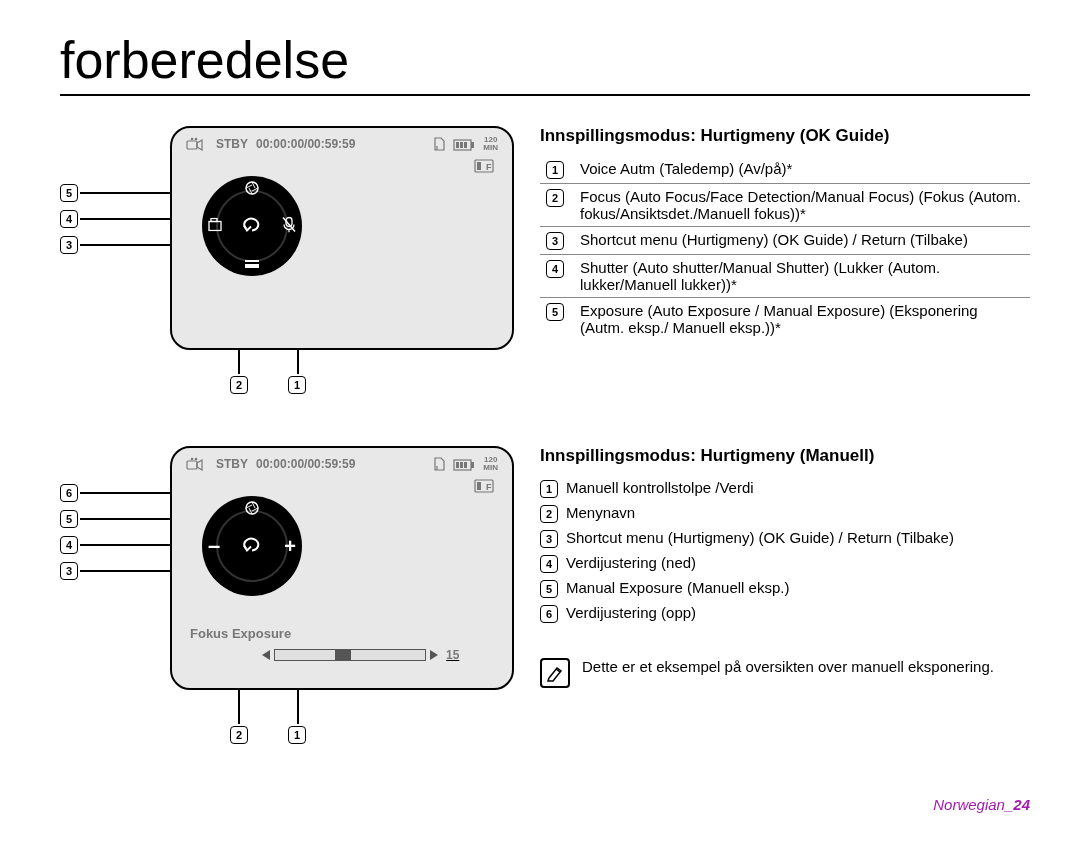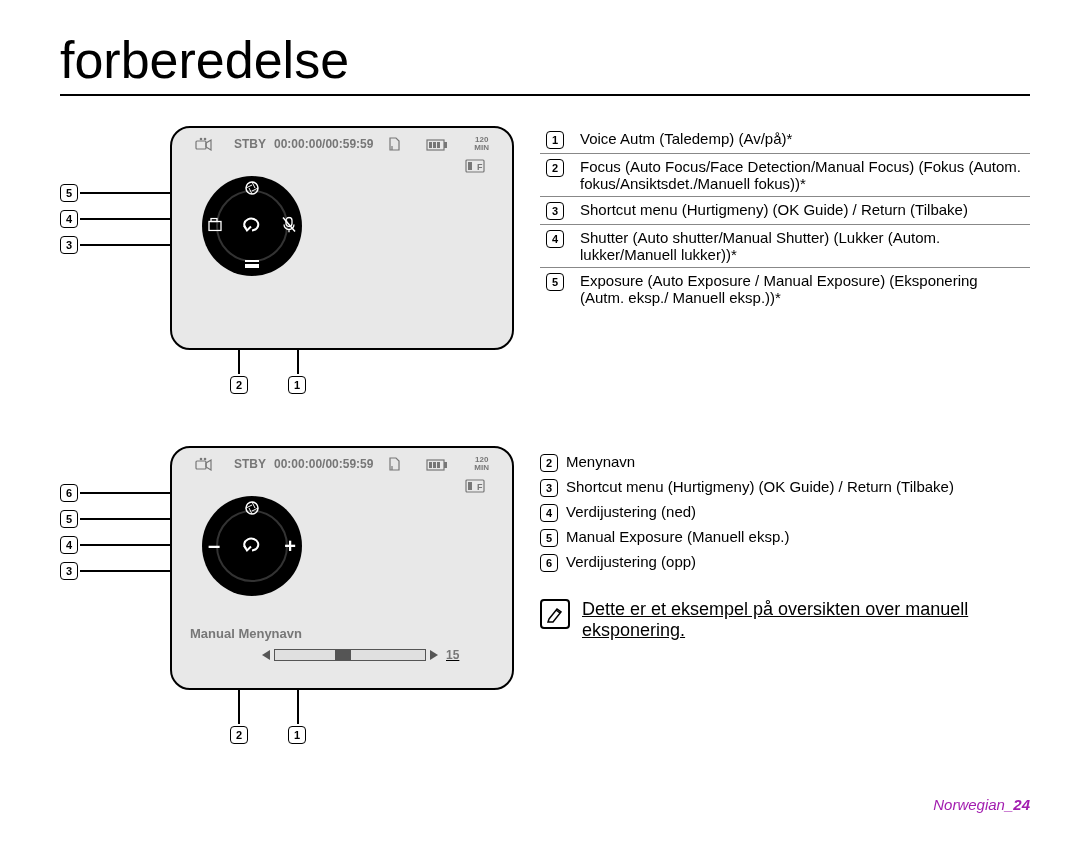"120" .cam-icon, .card-icon, .batt-icon, .min-icon, .ef-icon { margin: 0 13px -> 0 4px }
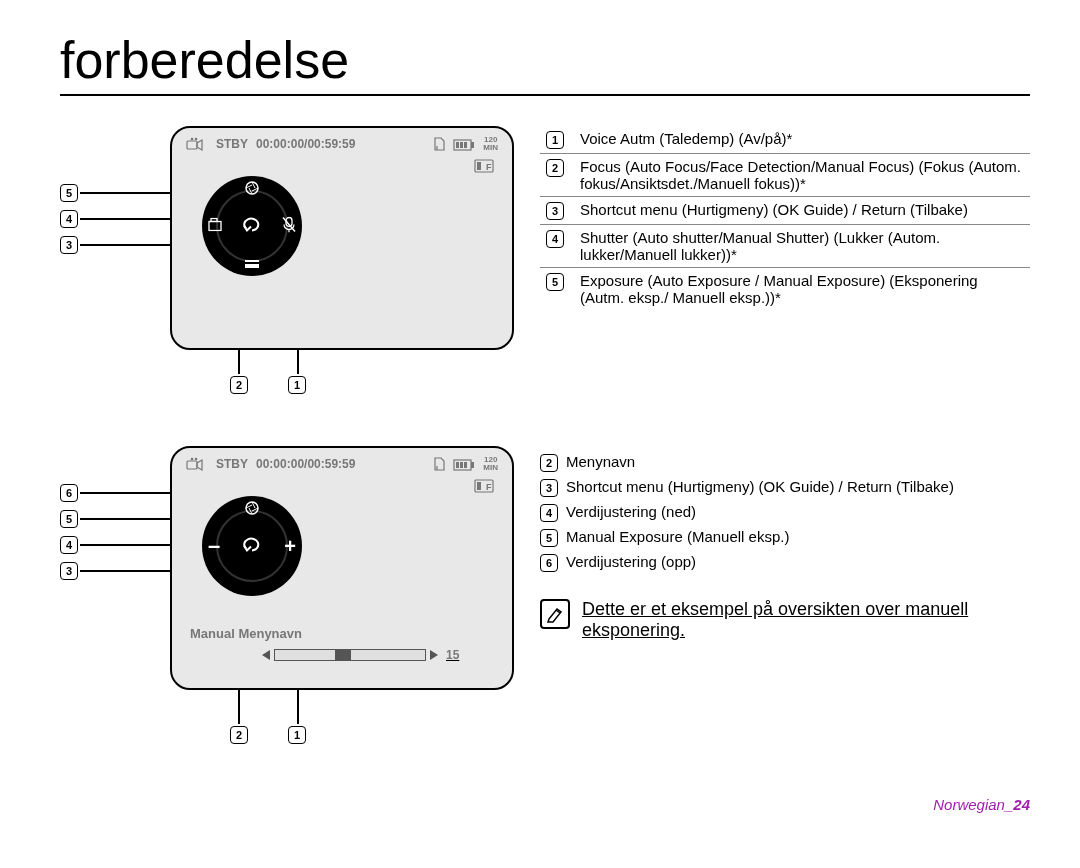"Innspillingsmodus: Hurtigmeny (OK Guide)" div.section-heading { html: none -> <div>Innspillingsmodus: Hurtigmeny (OK Guide)</div> }
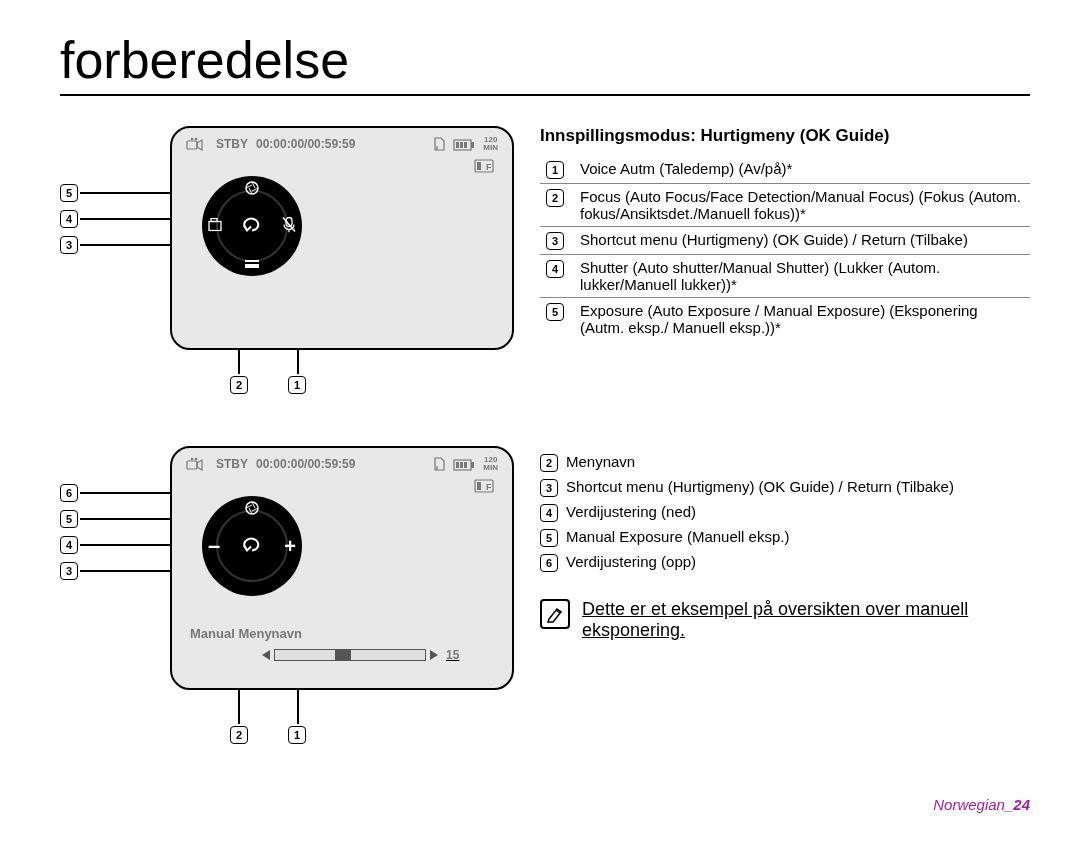"Innspillingsmodus: Hurtigmeny (Manuell)" div.section-heading { html: none -> <div>Innspillingsmodus: Hurtigmeny (Manuell)</div> }
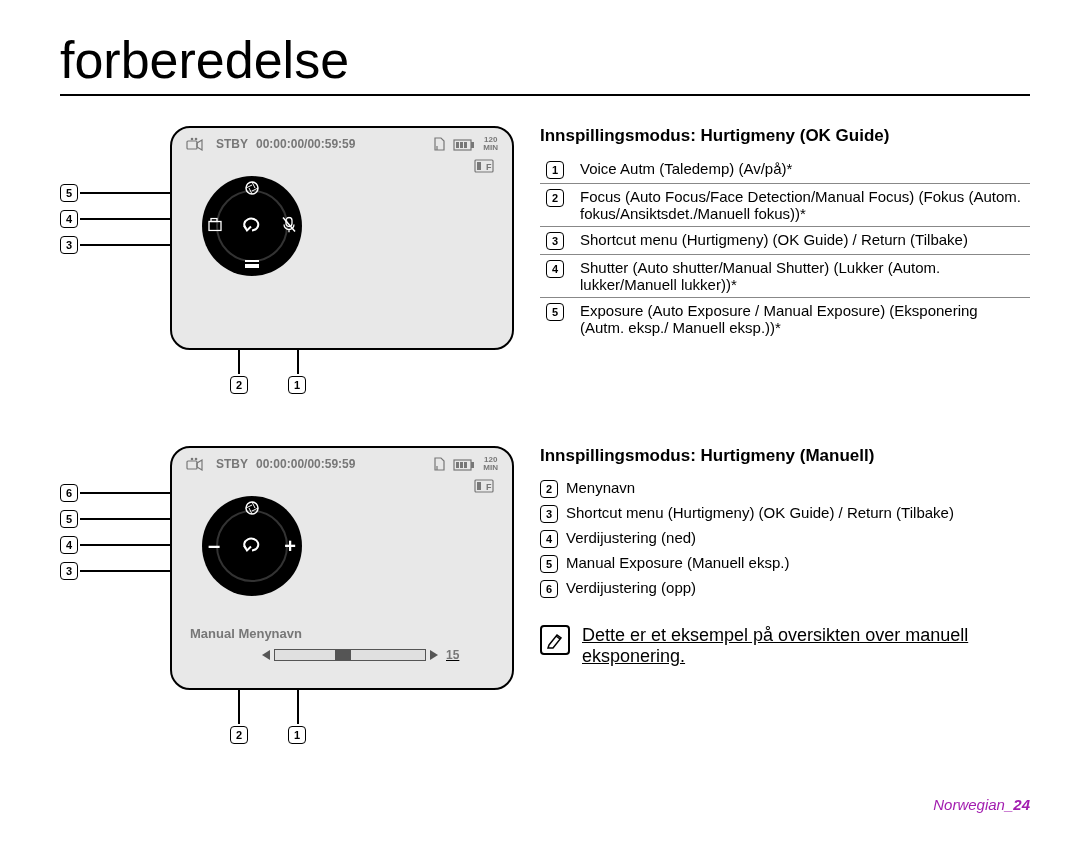"1 Manuell kontrollstolpe /Verdi" div { html: none -> <div><span>1</span><span>Manuell kontrollstolpe /Verdi</span></div> }
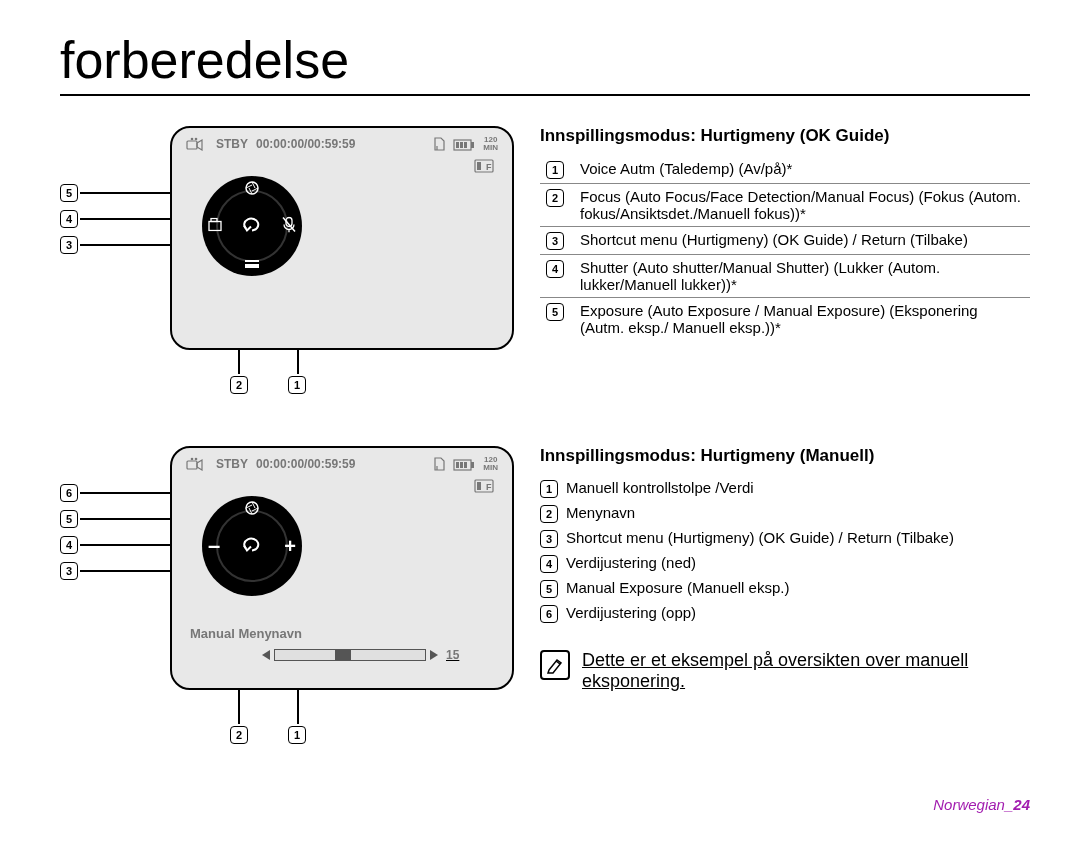"Manual Menynavn" div.manual-label { text: Manual Menynavn -> Fokus Exposure }
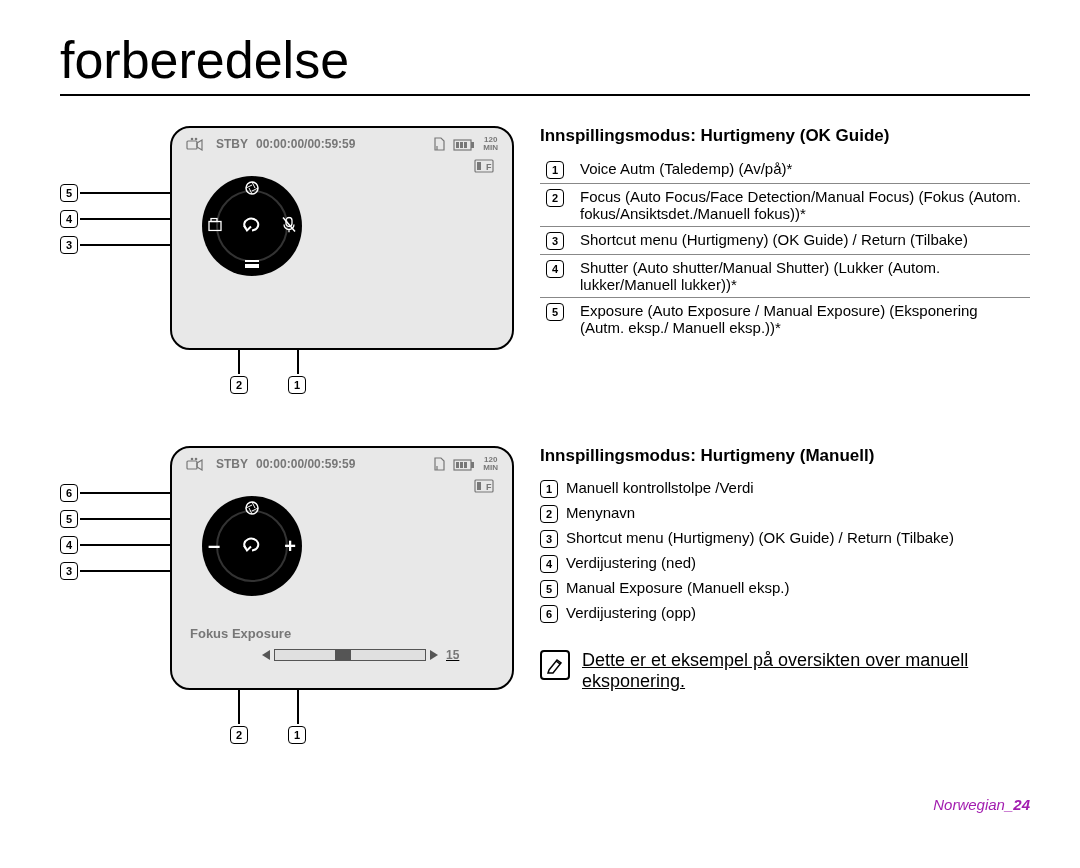"Dette er et eksempel på" .note-row { font-size: 18px -> 15px; margin-top: 24px -> 32px; text-decoration: underline -> none }
